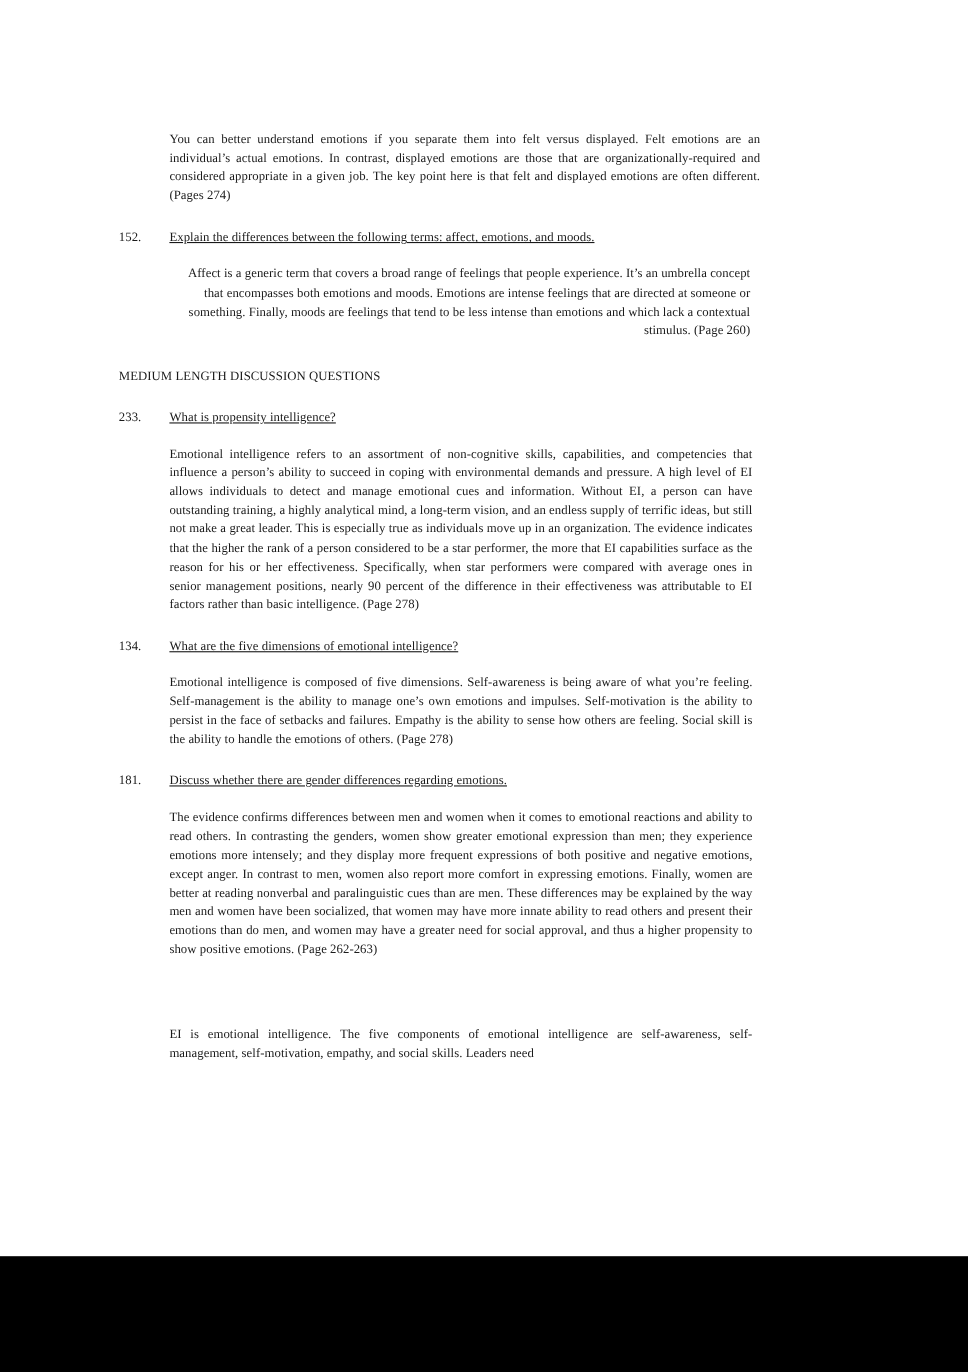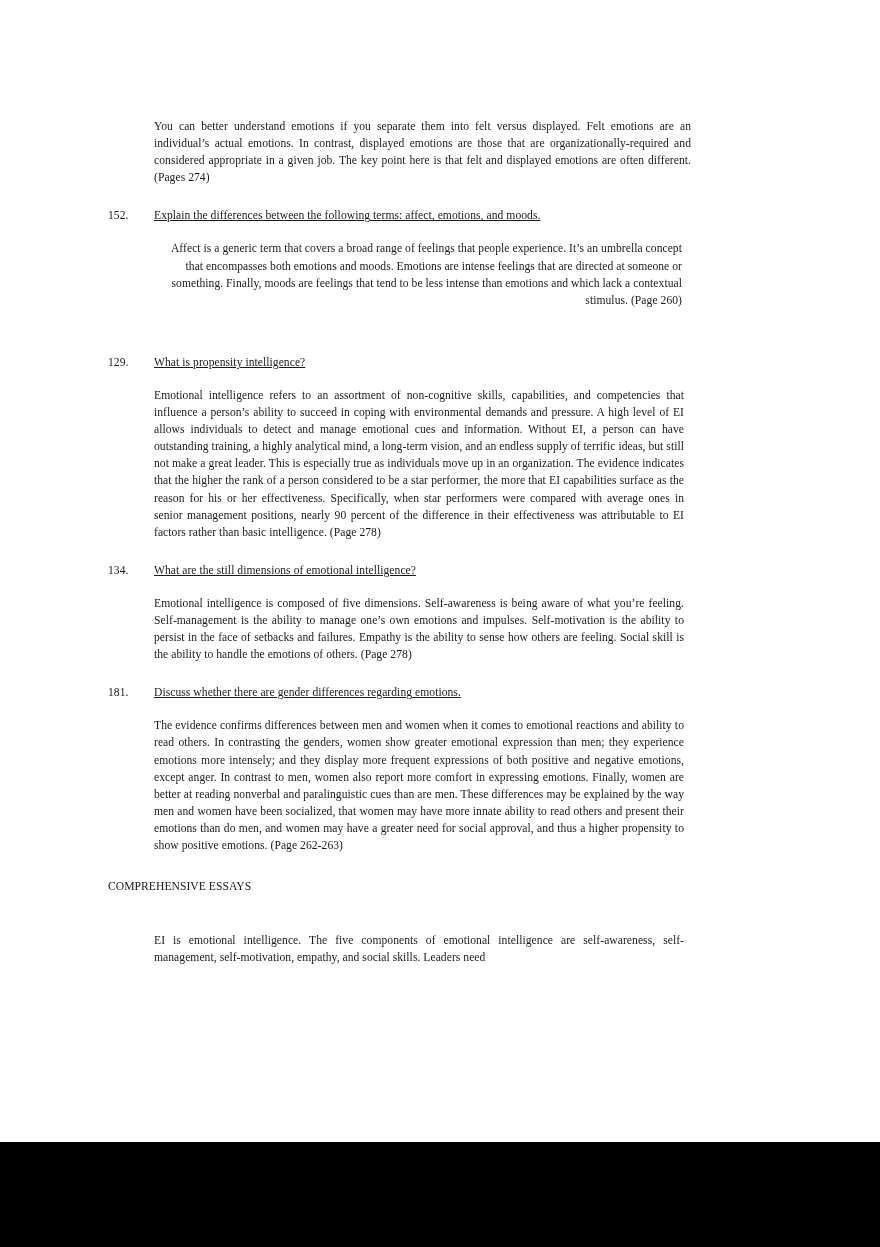"MEDIUM LENGTH DISCUSSION QUESTIONS" p.section-heading { html: none -> <p>MEDIUM LENGTH DISCUSSION QUESTIONS</p> }
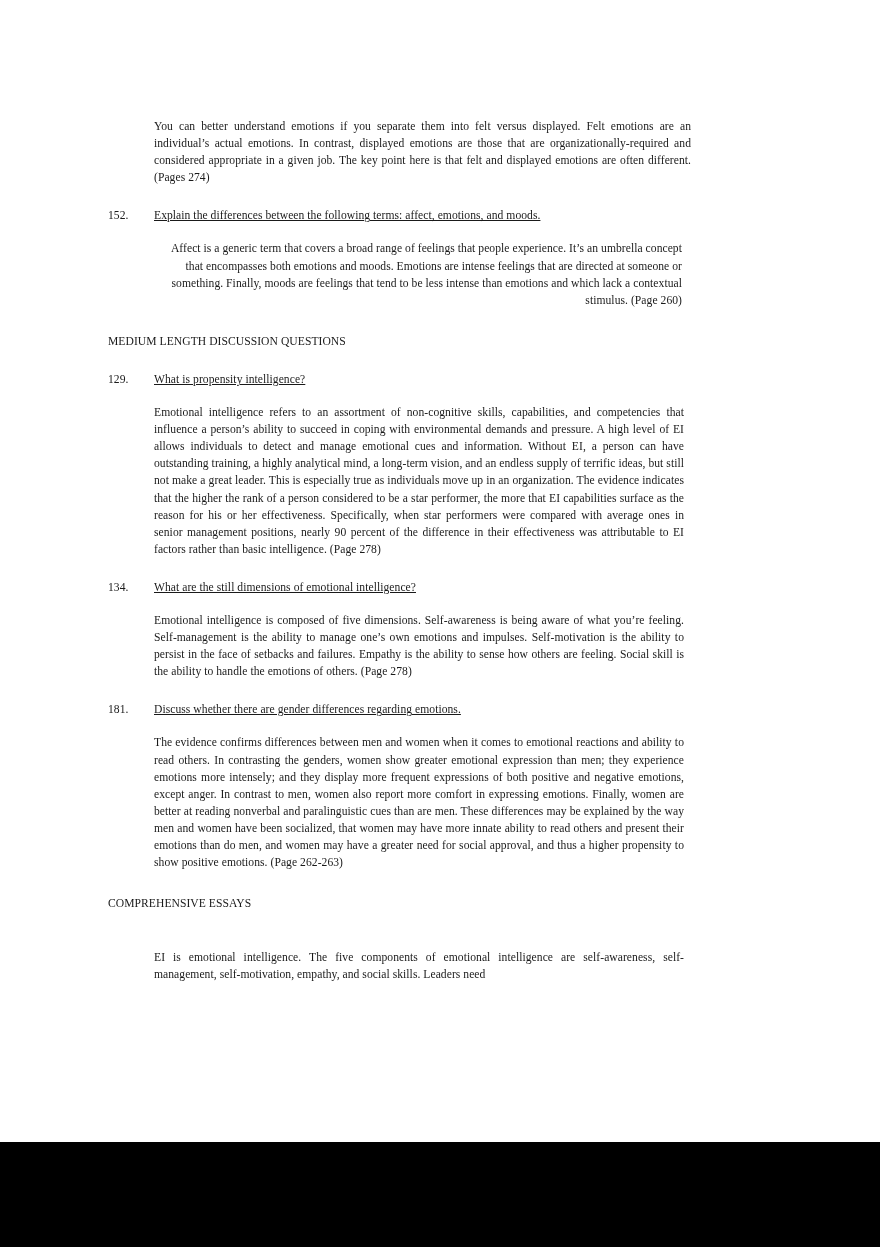"129." span.q-num { text: 129 -> 233 }
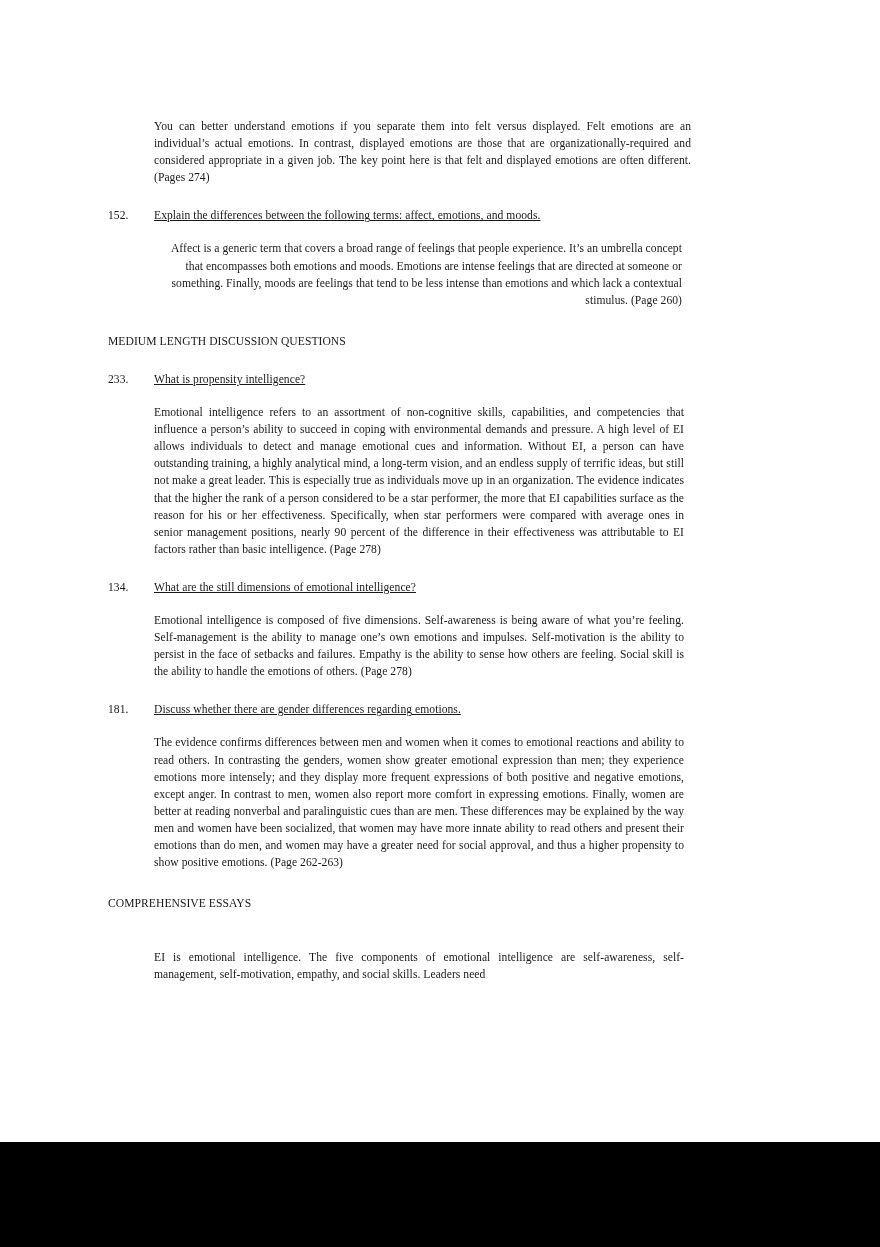"What are the still dimensions" span.q-text { text: still -> five }
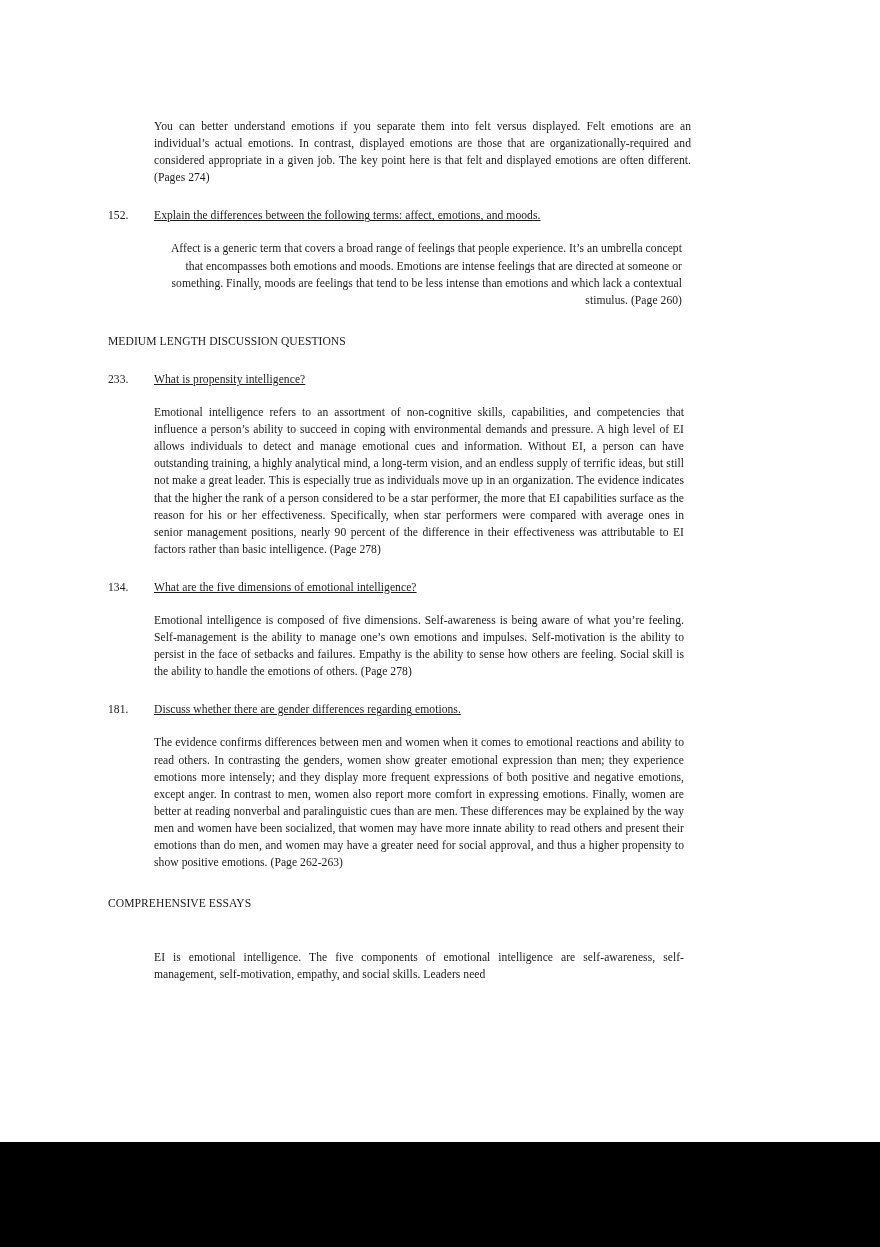"COMPREHENSIVE ESSAYS" p.section-heading { html: <p>COMPREHENSIVE ESSAYS</p> -> none }
